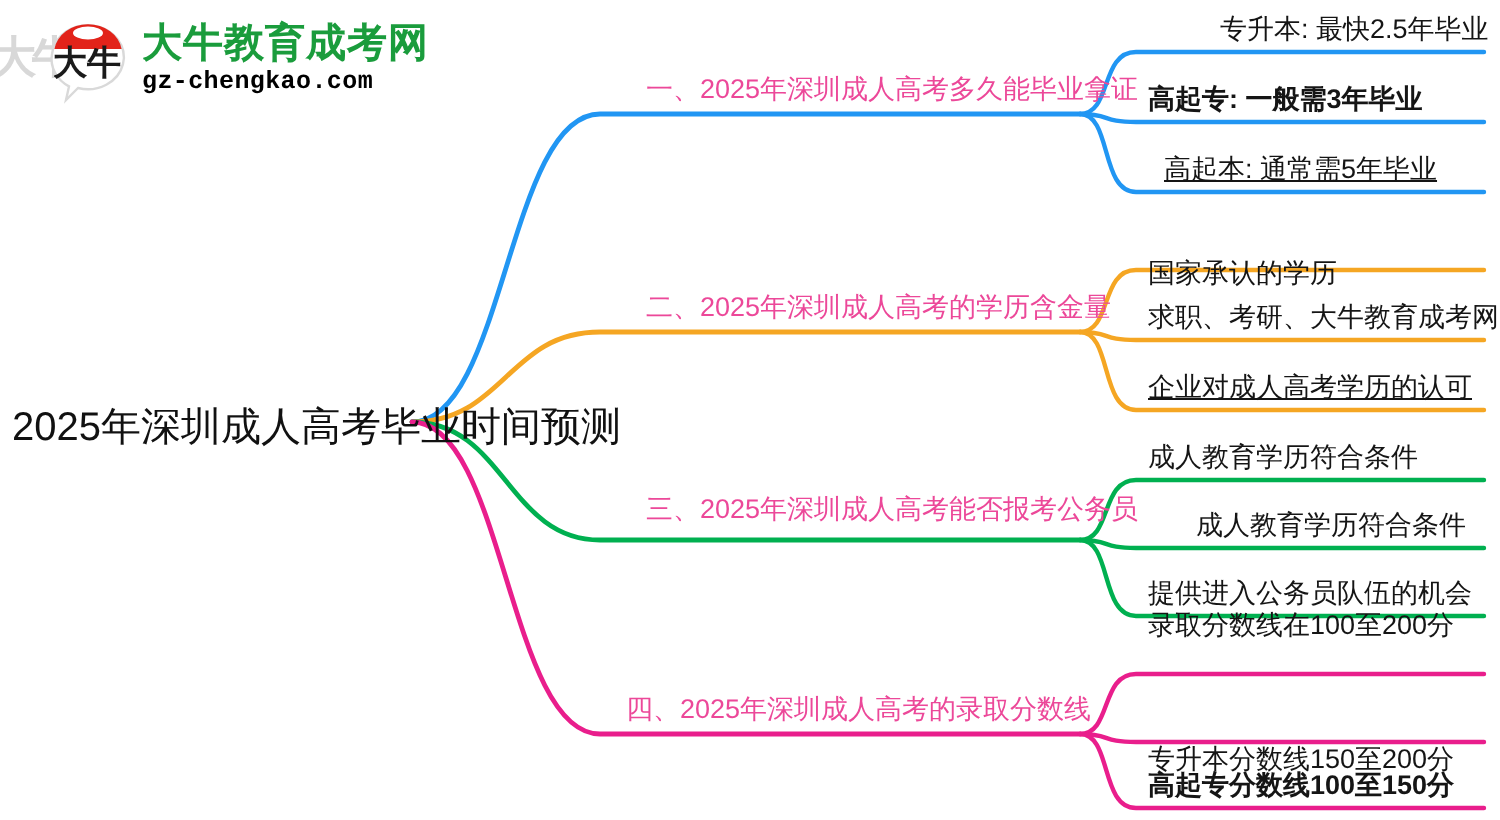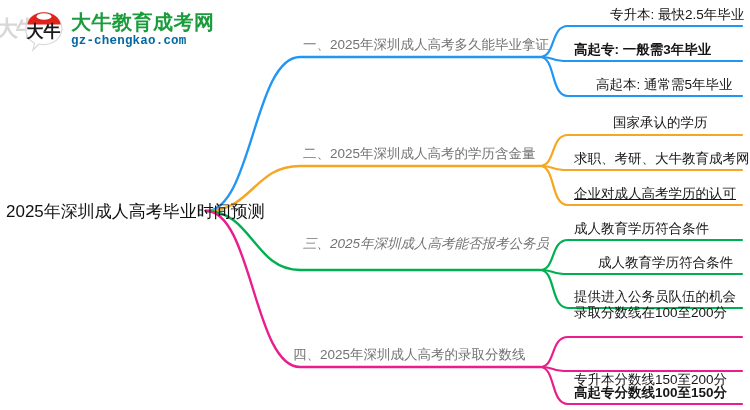"gz-chengkao.com" .logo-domain { color: #0369a1 -> #000000 }
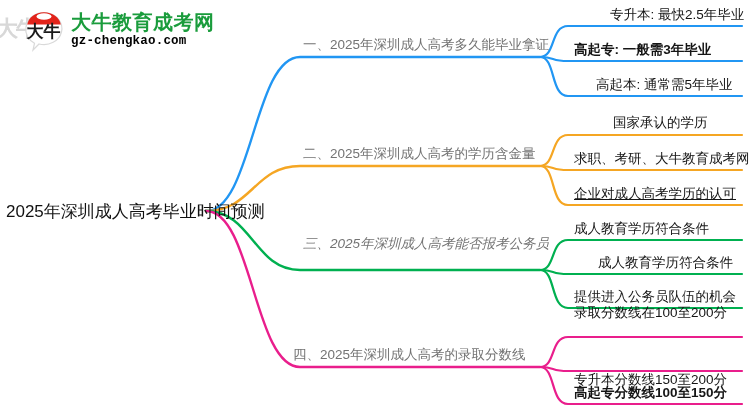"一、2025年深圳成人高考多久能毕业拿证" .branch-text { color: #737373 -> #ec4899; margin-left: none -> 20px }
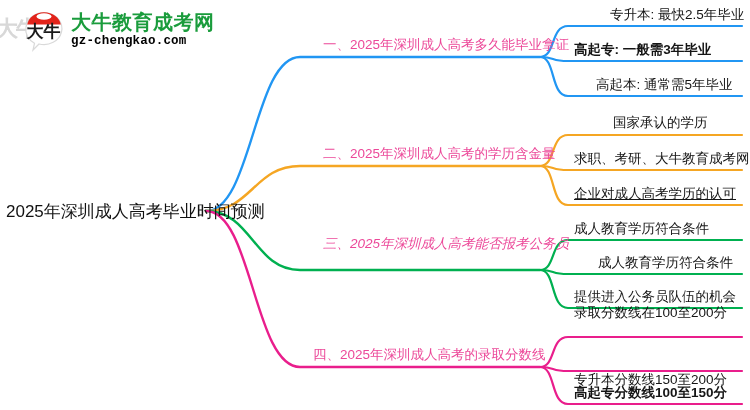"高起本: 通常需5年毕业" div.node-text { left: 596px -> 582px; text-decoration: none -> underline }
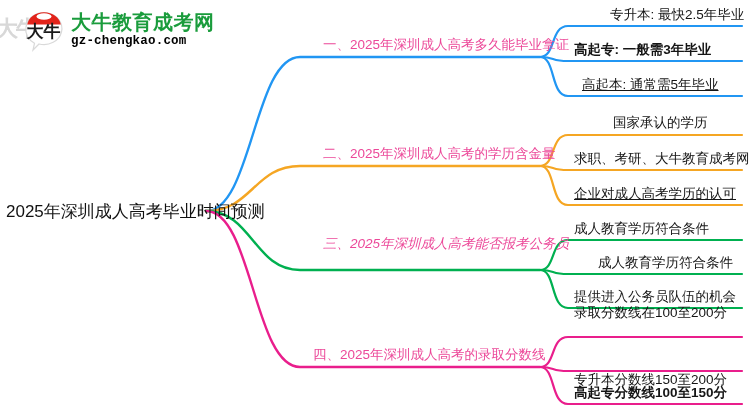"国家承认的学历" div.node-text { margin-left: 39px -> none; top: 114px -> 128px }
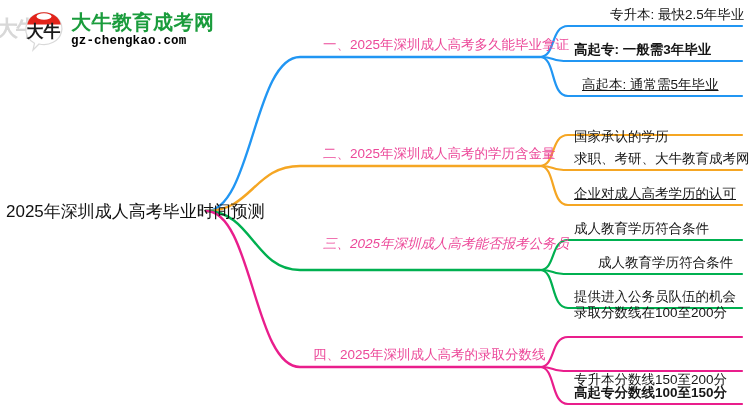"2025年深圳成人高考毕业时间预测" .root-text { font-size: 17px -> 20px }
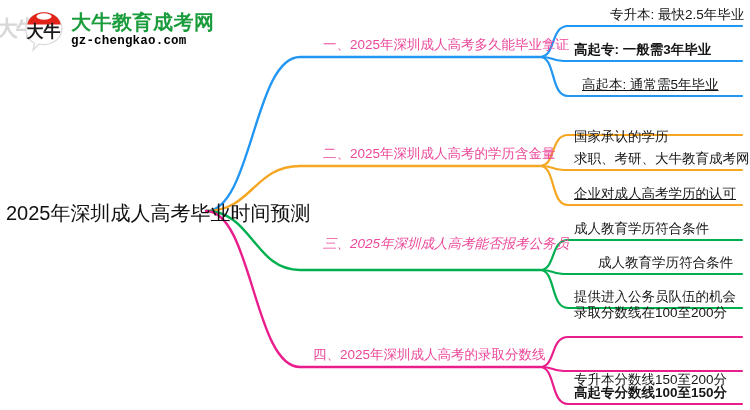"三、2025年深圳成人高考能否报考公务员" div.node-text { font-style: italic -> none; top: 235px -> 246px }
